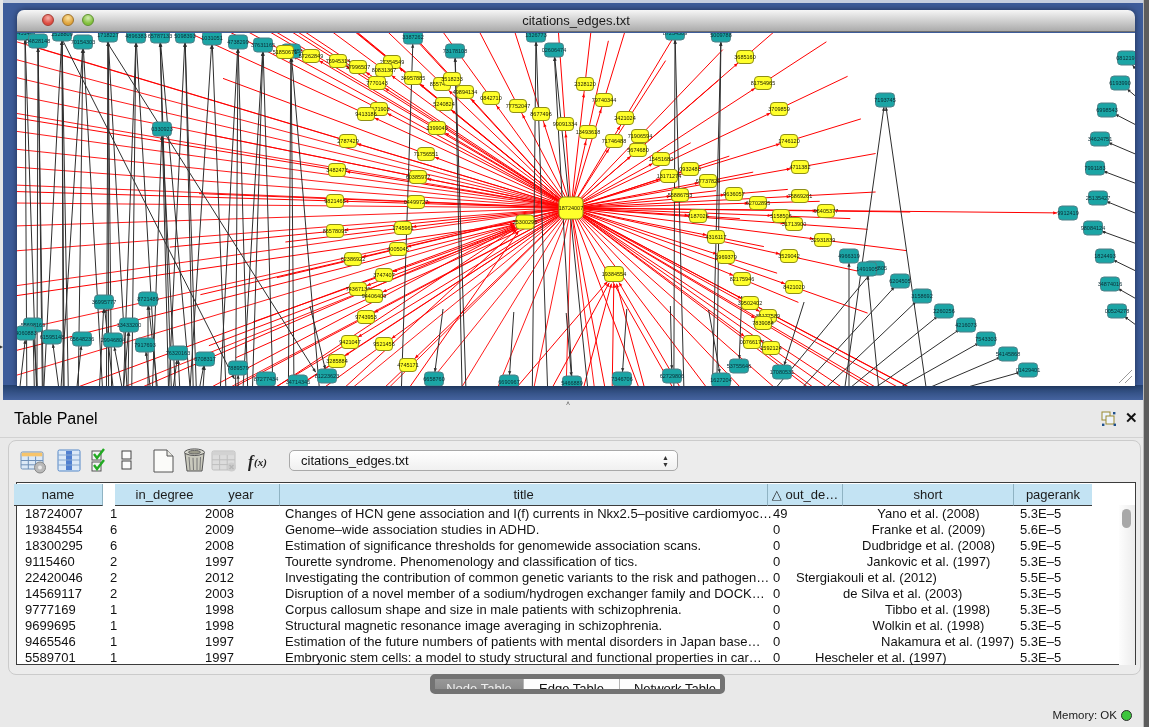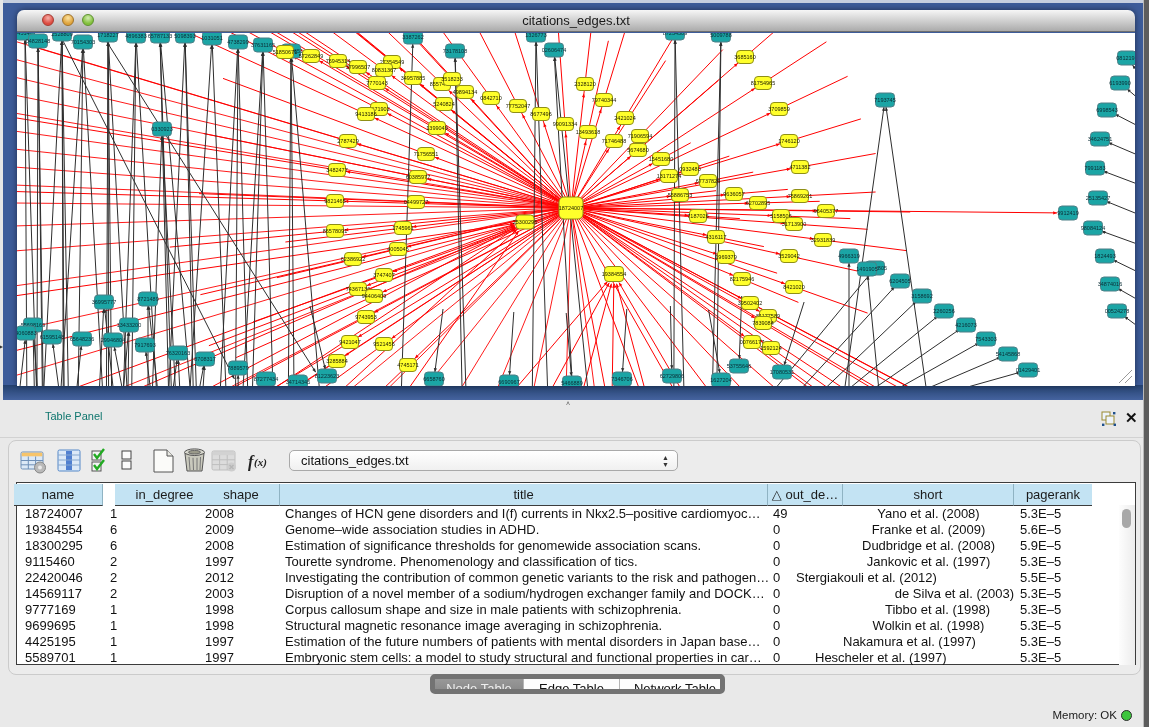"Table Panel" #ptitle { color: #0f766e -> #000000; font-size: 11px -> 16px; margin-left: 31px -> none }
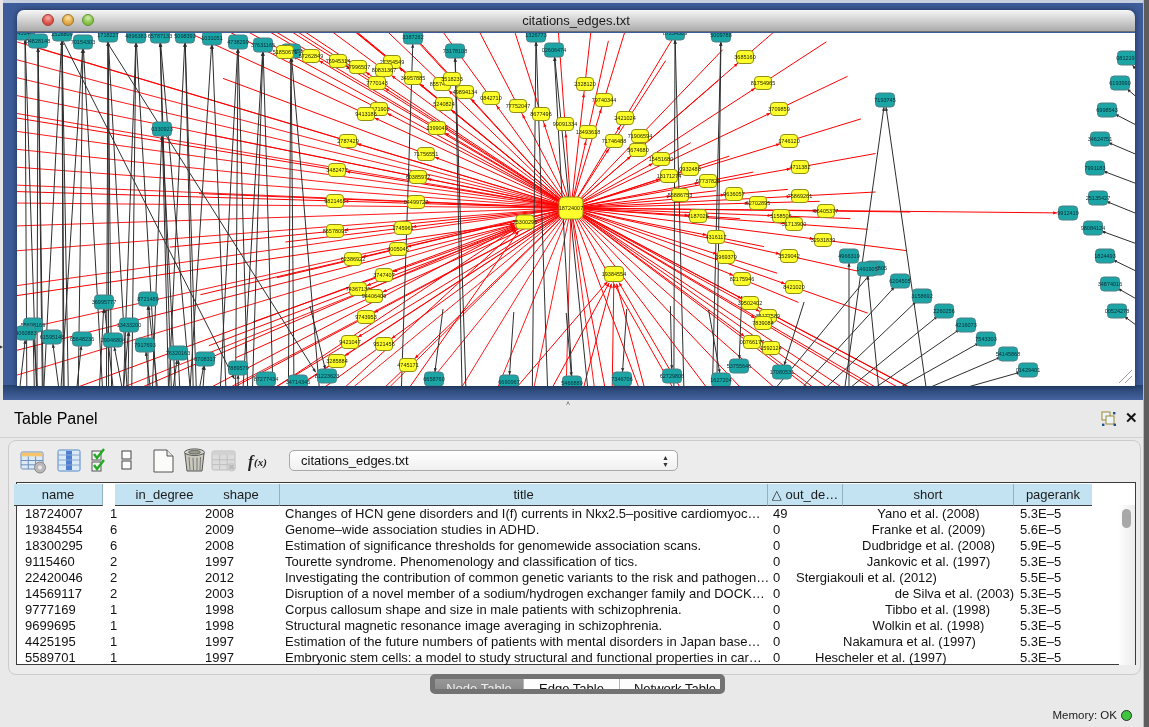"shape" div.th { text: shape -> year }
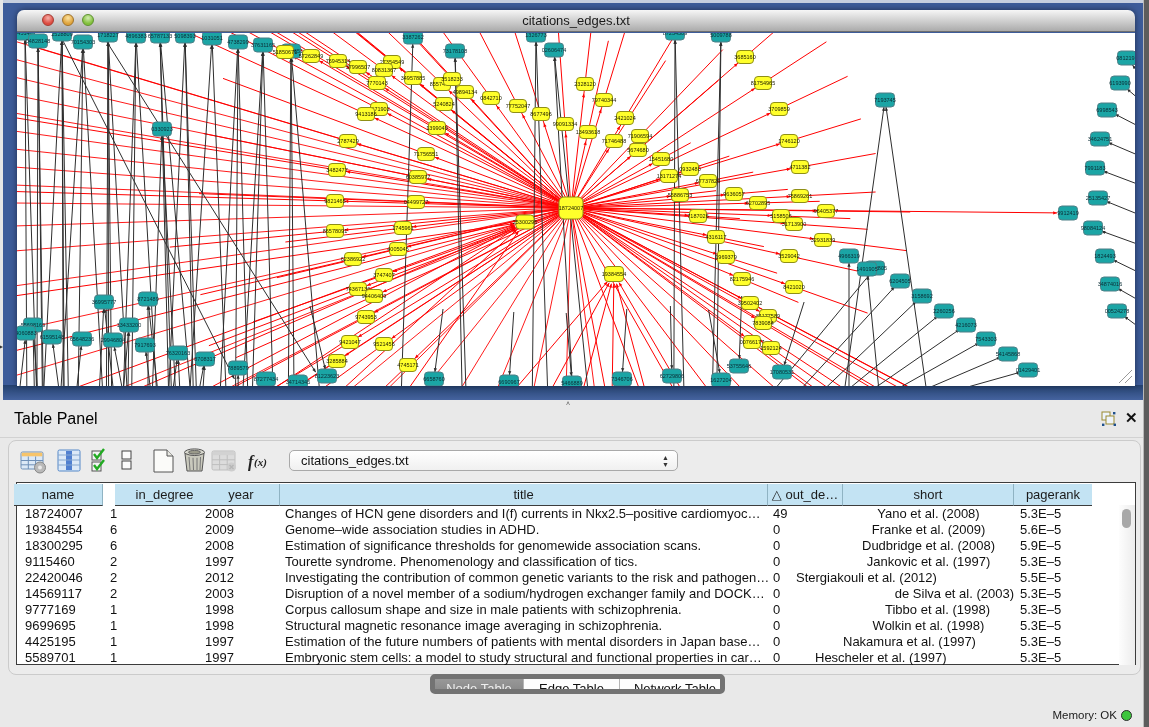"Changes of HCN gene disorders" span { text: disorders -> association }
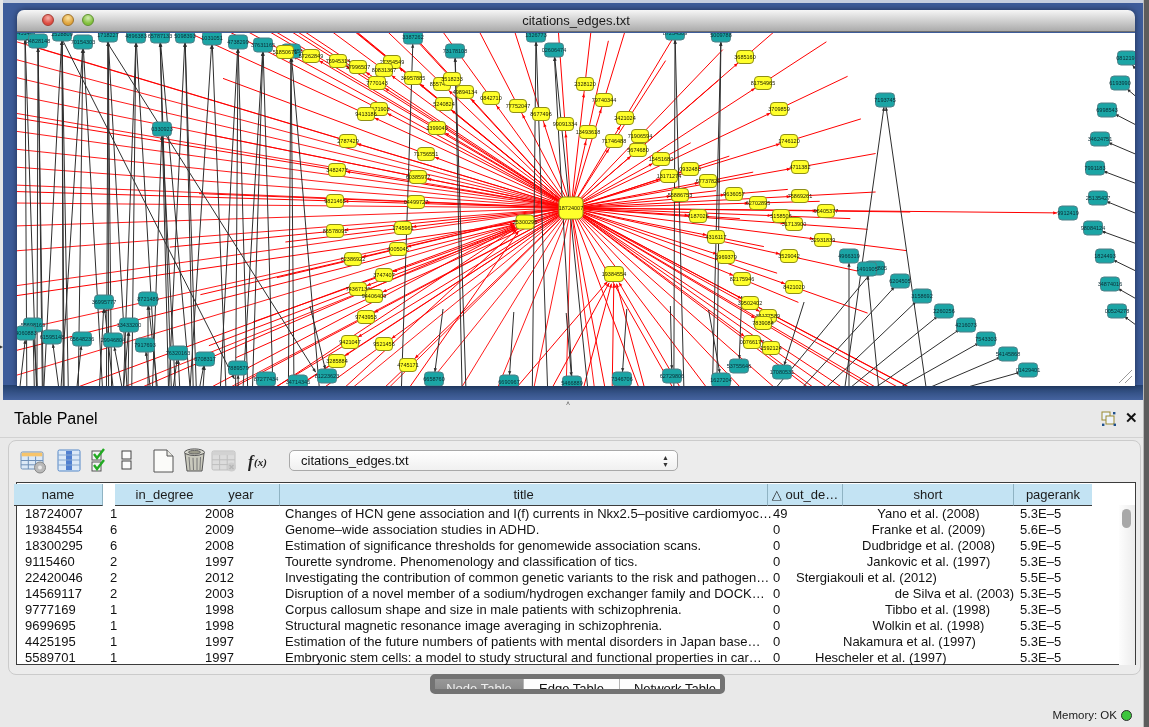"de Silva et al. (2003)" span { text-align: right -> left }
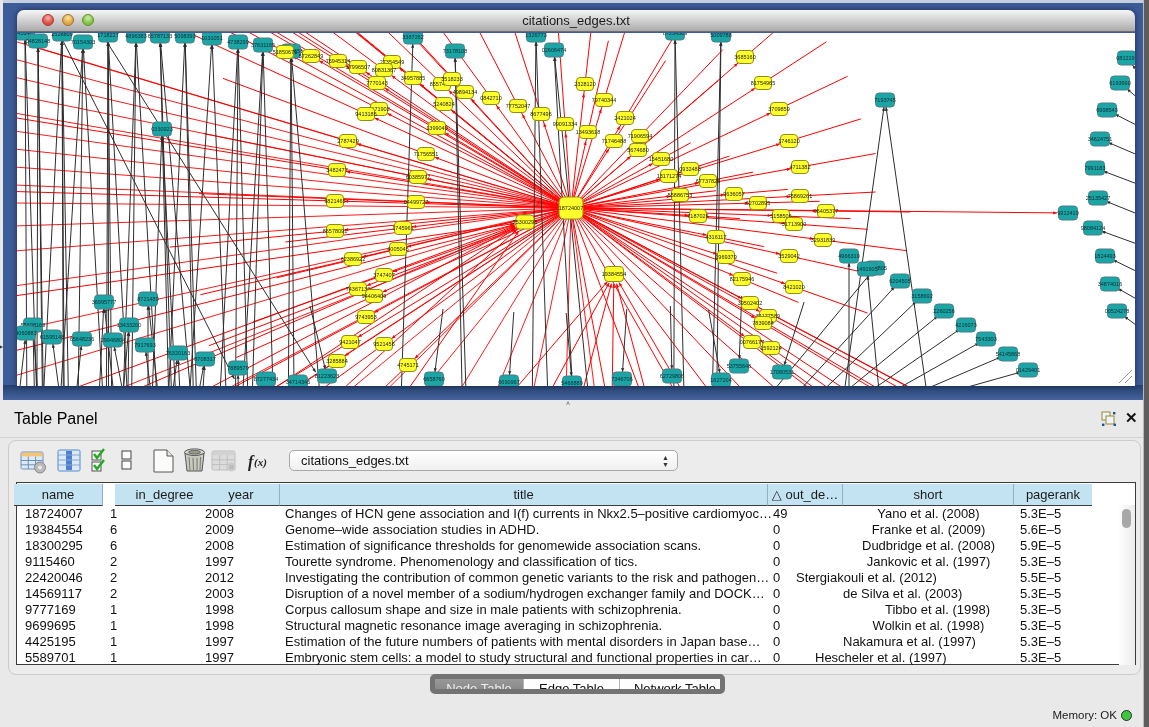"4425195" span { text: 4425195 -> 9465546 }
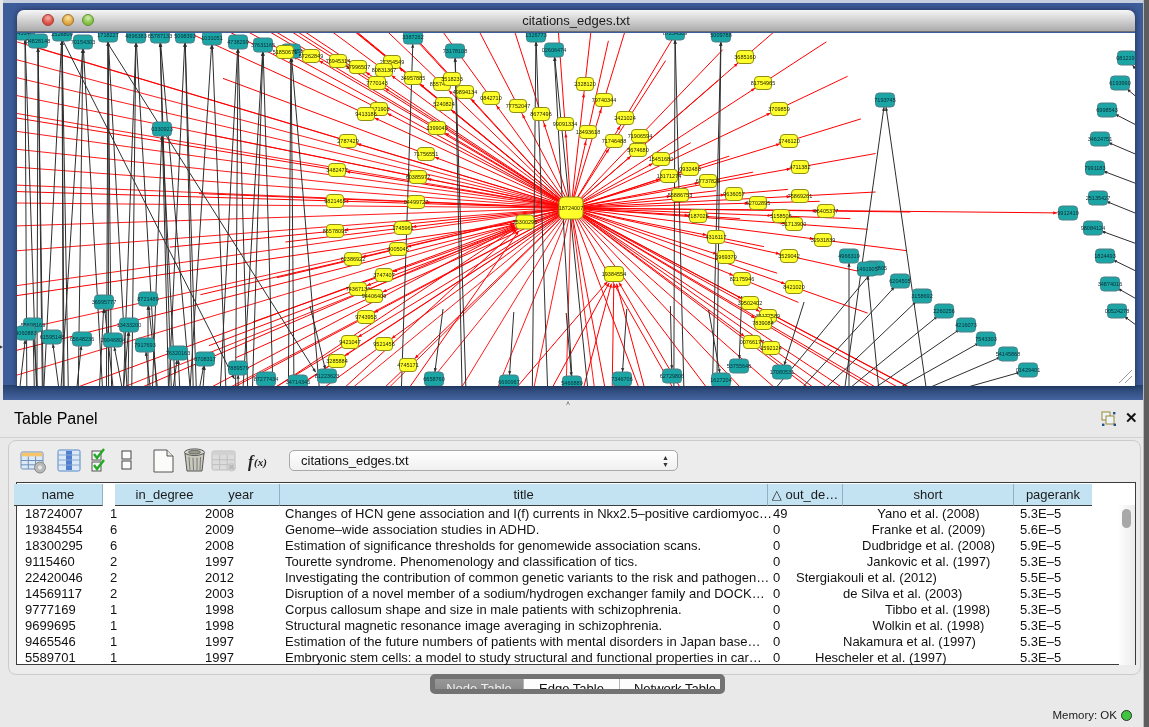"Nakamura et al. (1997)" span { text-align: left -> right }
